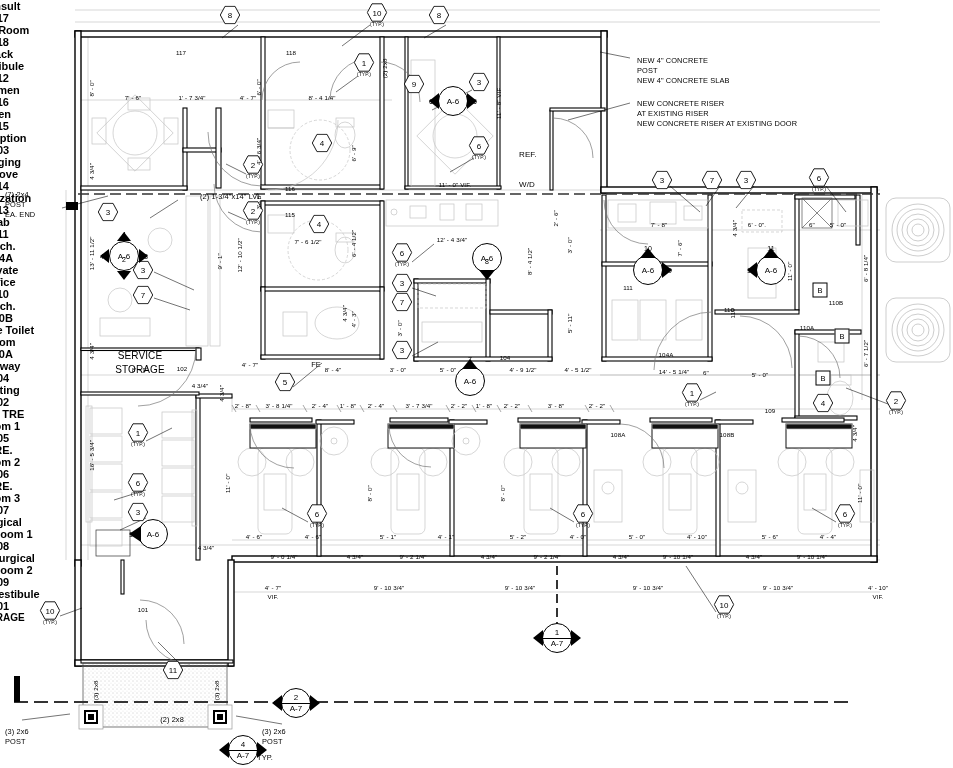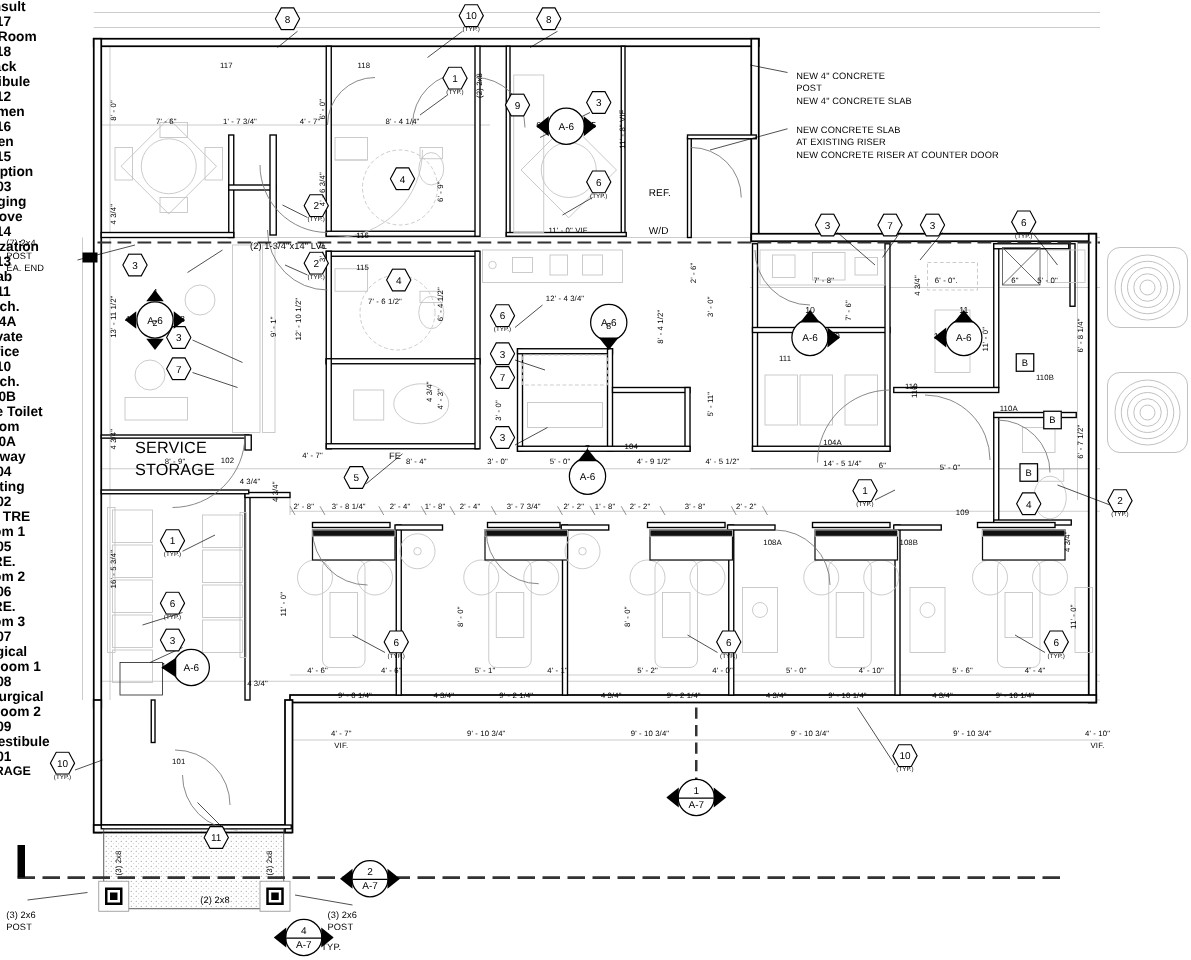"NEW CONCRETE SLAB" div { text: SLAB -> RISER }
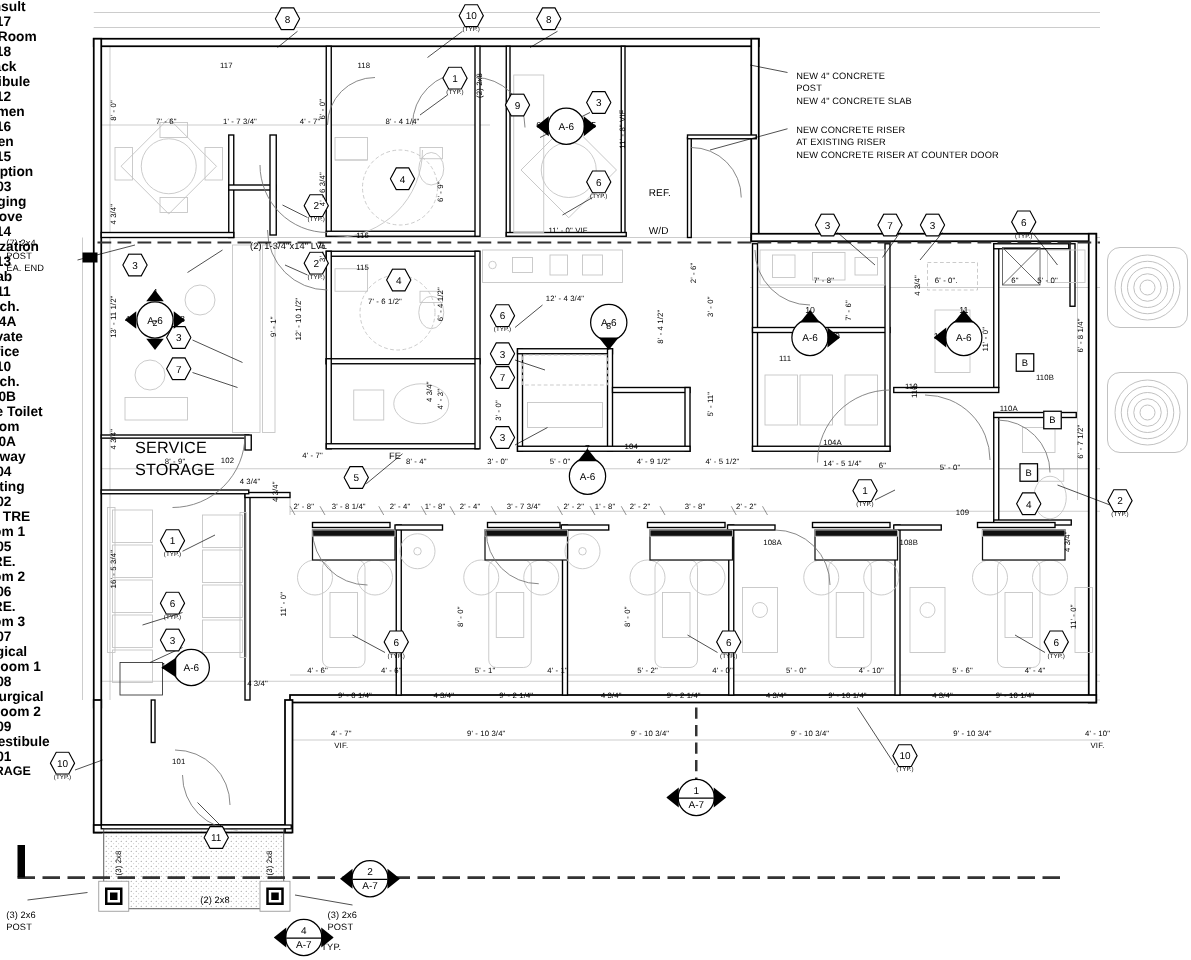"NEW CONCRETE RISER AT COUNTER" div { text: COUNTER -> EXISTING }
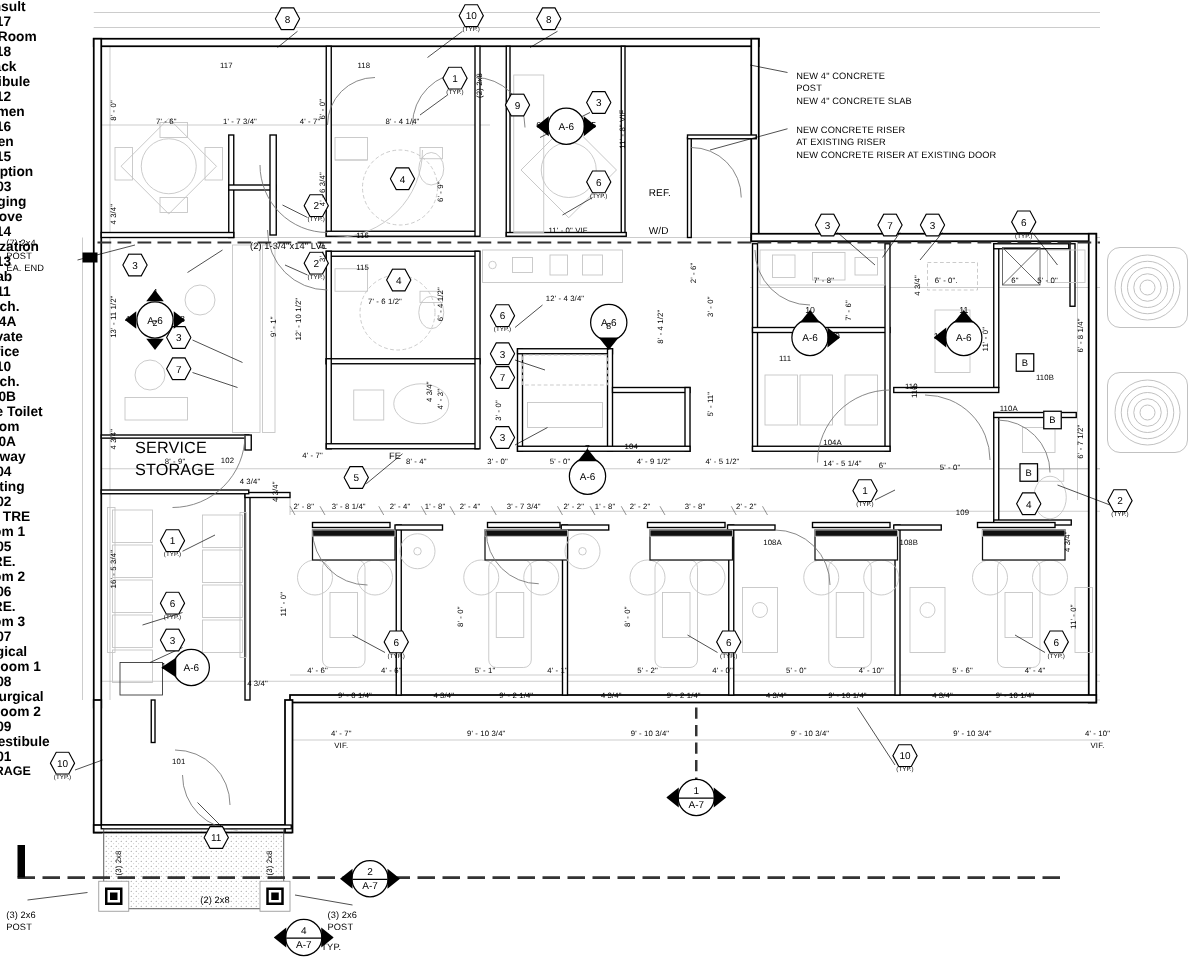"SERVICE" div.note { font-size: 13px -> 10px; text-align: left -> center }
